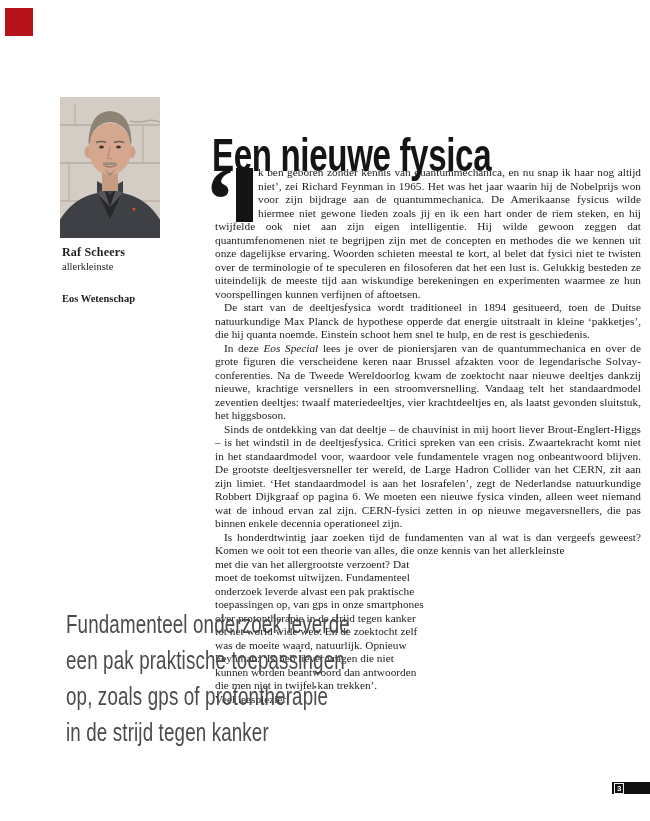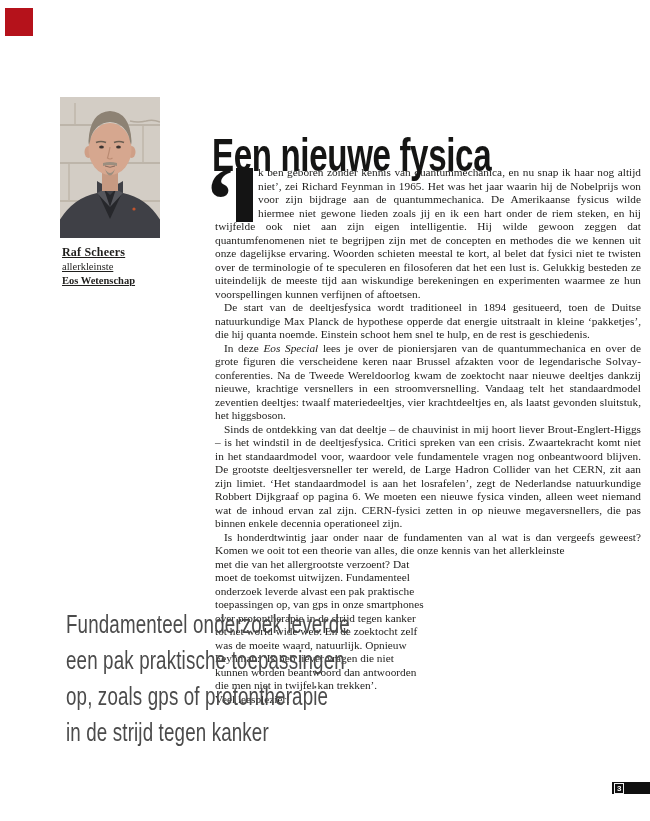"Raf Scheers" .byline { text-decoration: underline -> none }
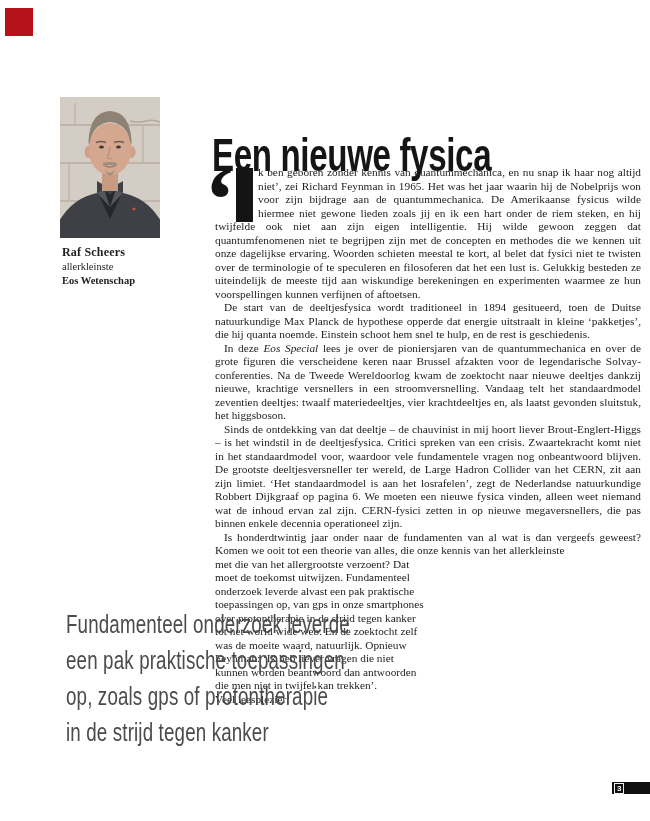"Eos Wetenschap" .byline .org { margin-top: none -> 18px }
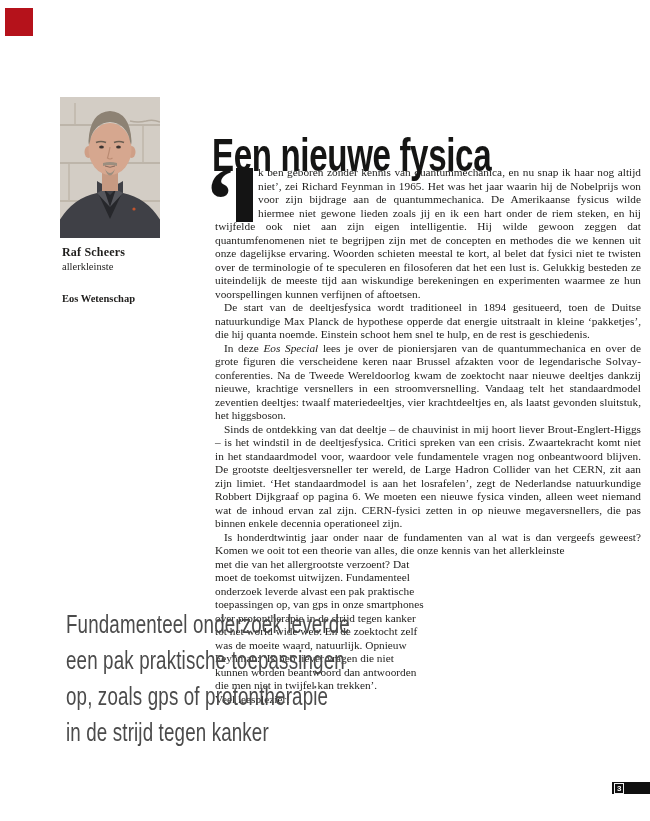"Is honderdtwintig jaar onder naar" p.indent { text: onder naar -> zoeken tijd }
